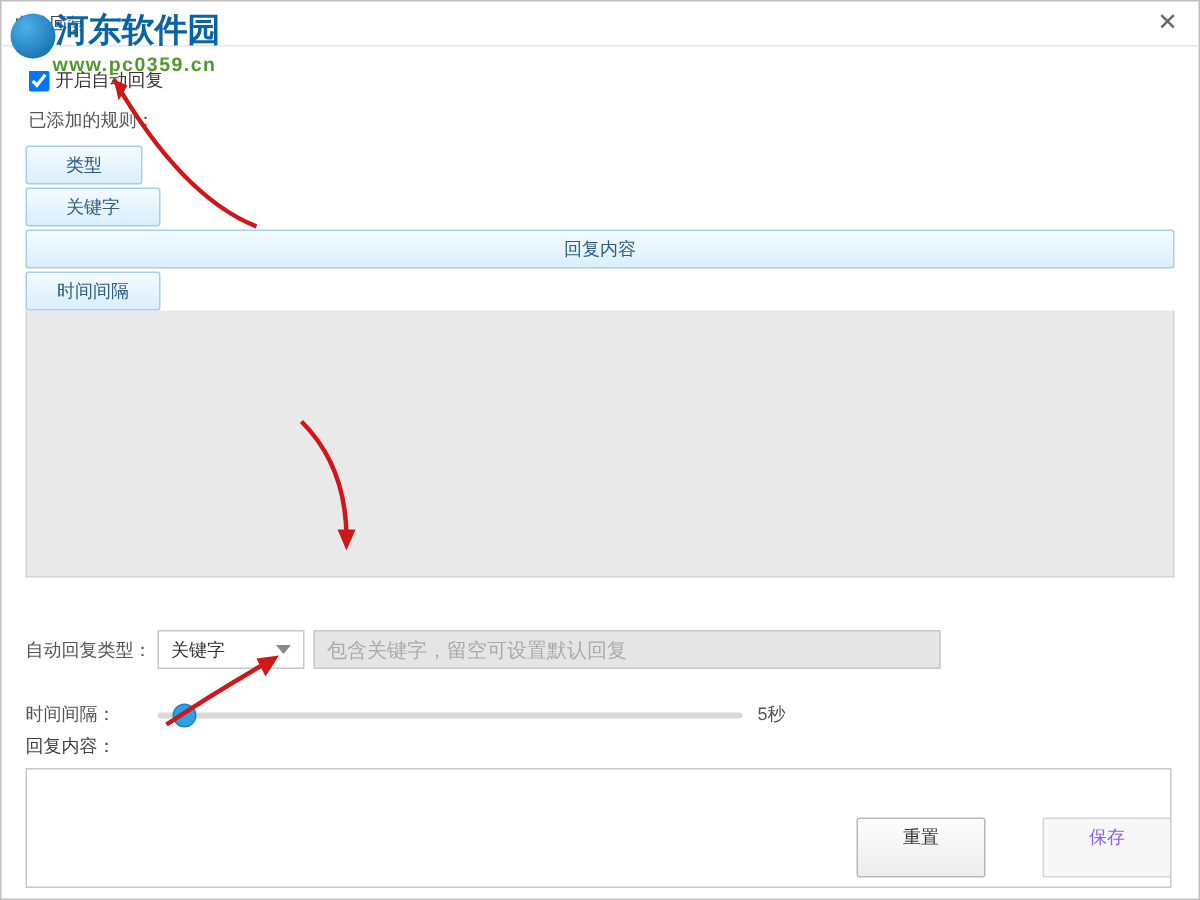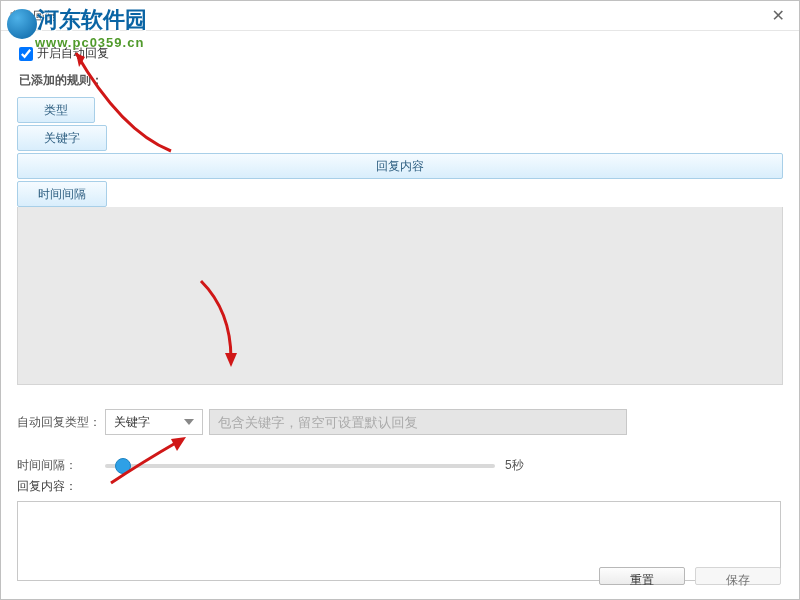"已添加的规则：" .rules-label { font-weight: bold -> none }
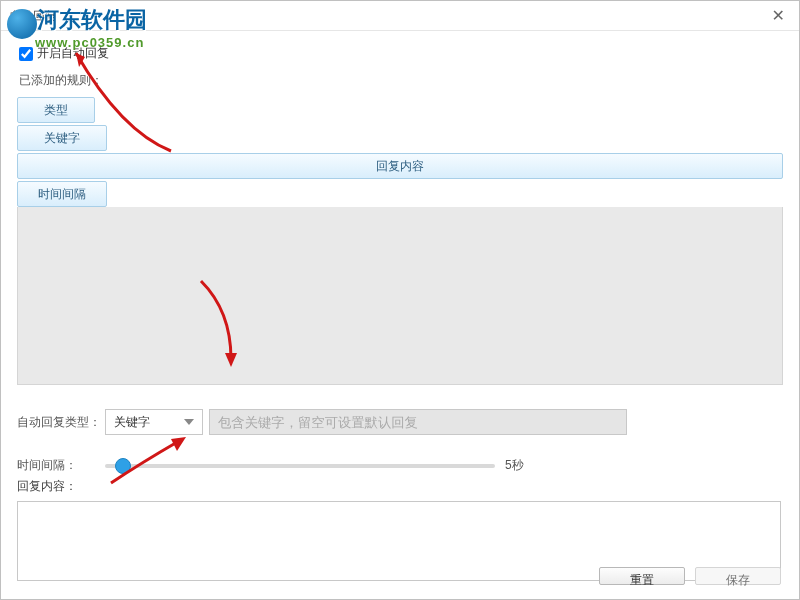"自动回复类型：" .form-row { margin-top: 24px -> 35px }
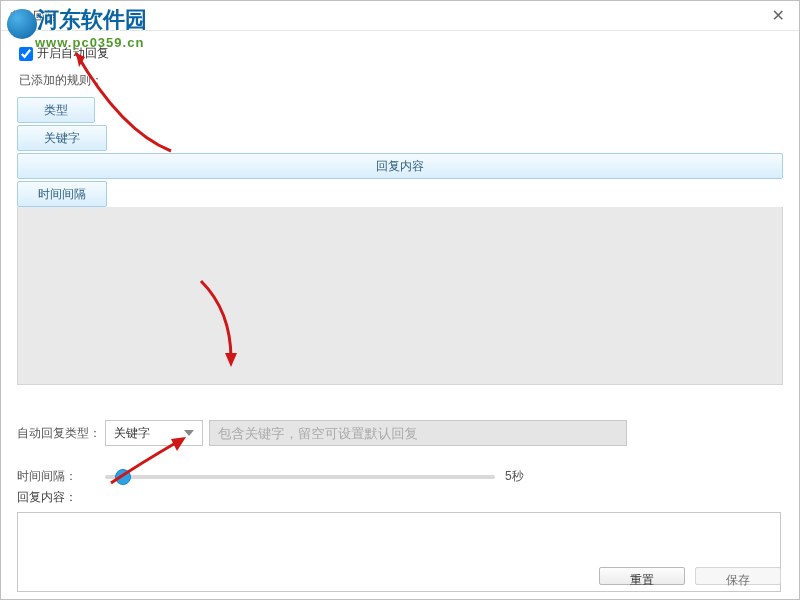"重置" .btn { height: 18px -> 40px }
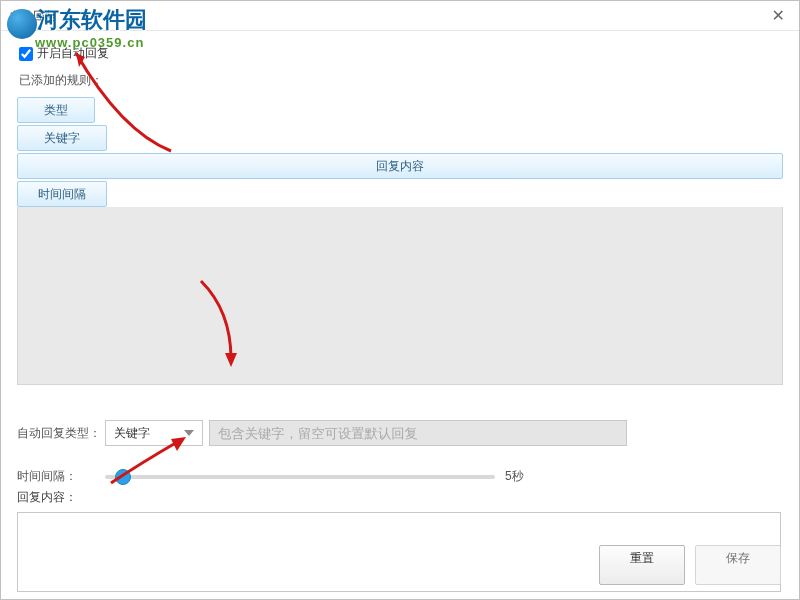"保存" .btn.disabled { color: #737373 -> #8b5cf6; margin-left: none -> 28px }
